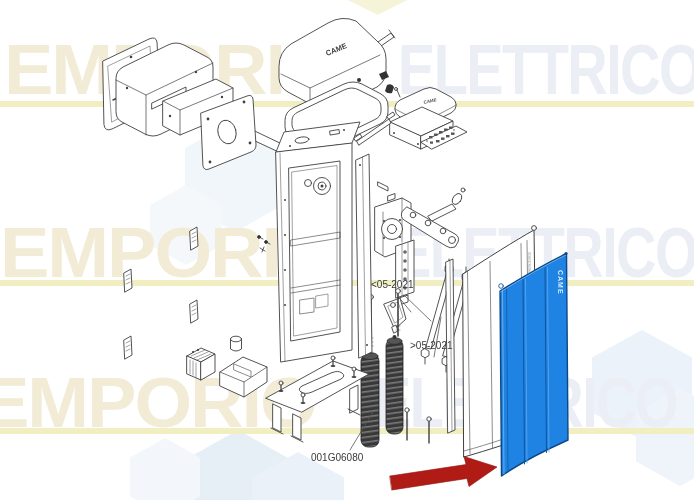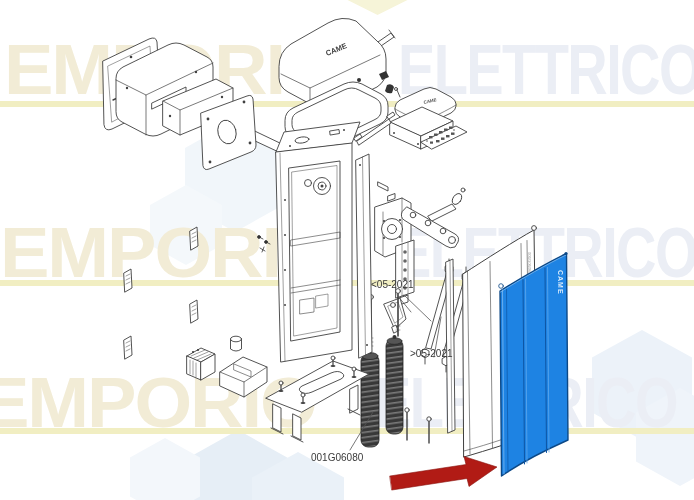">05-2021" div.lbl { top: 348px -> 340px }
